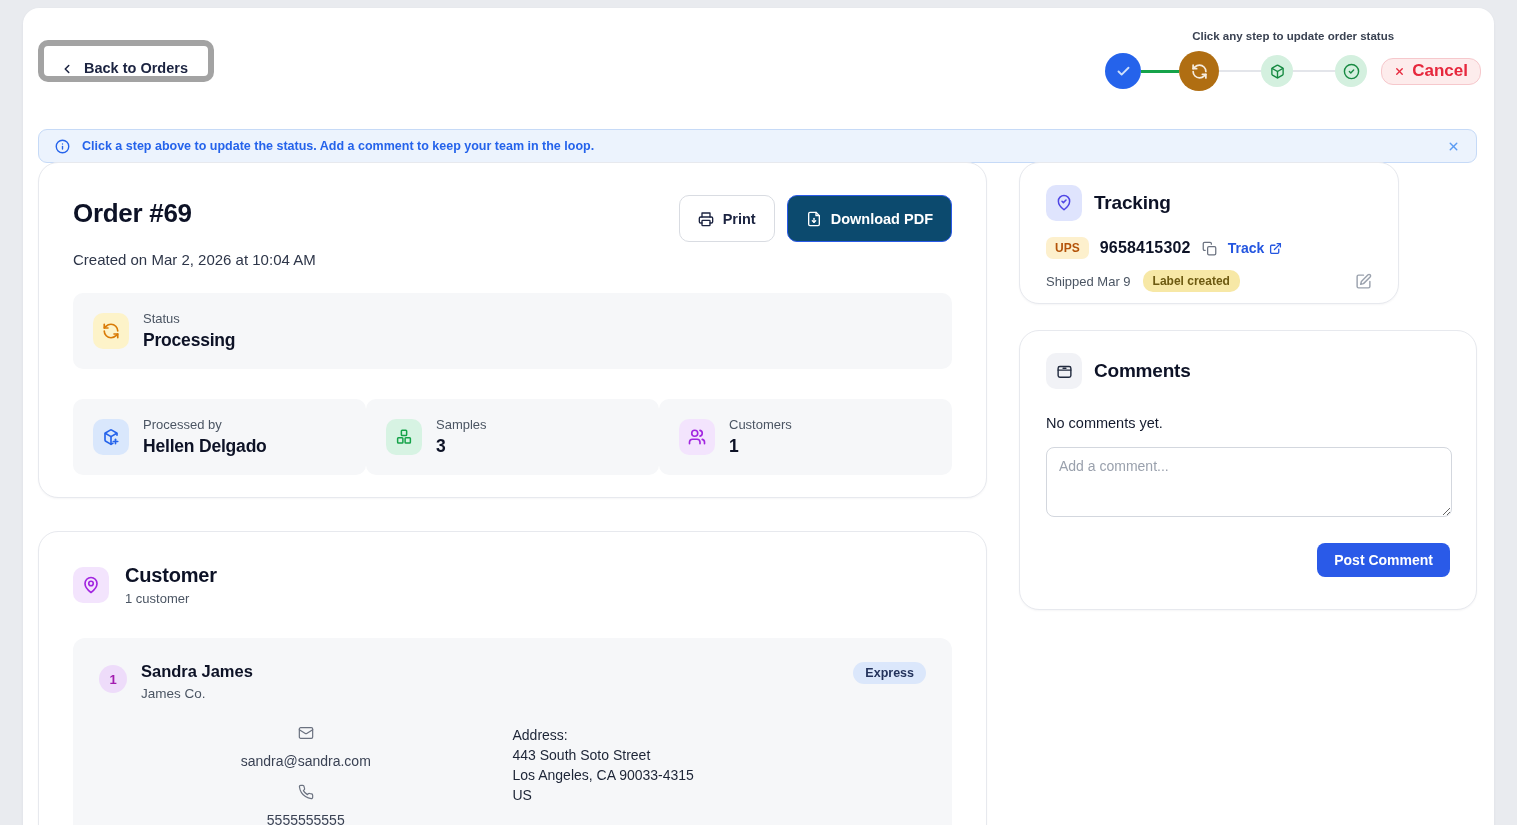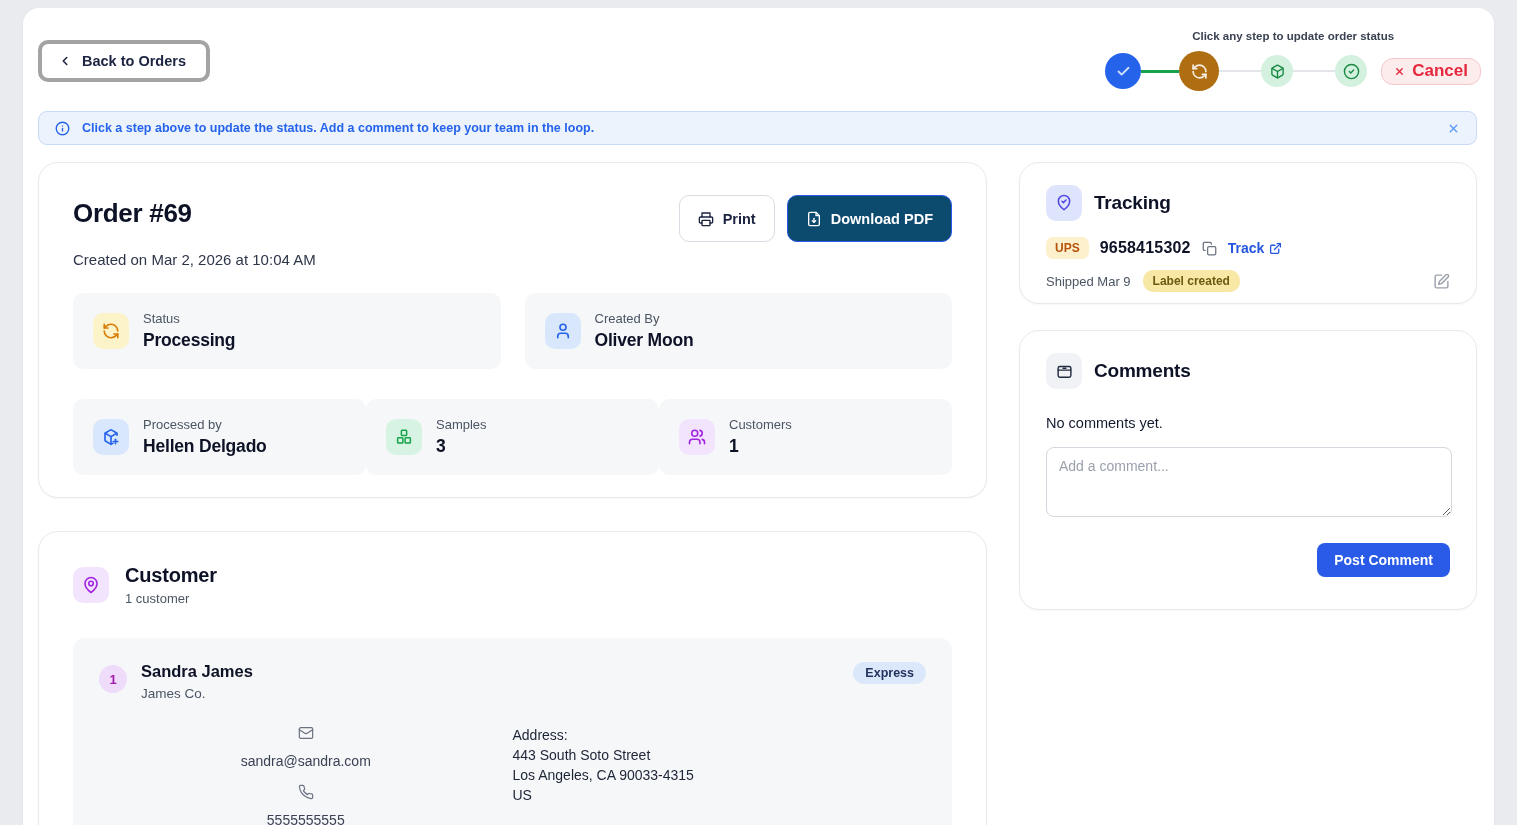"Back to Orders" .back-btn { align-items: center -> flex-end; border: 4px solid #a3a3a3 -> 6px solid #a3a3a3 }
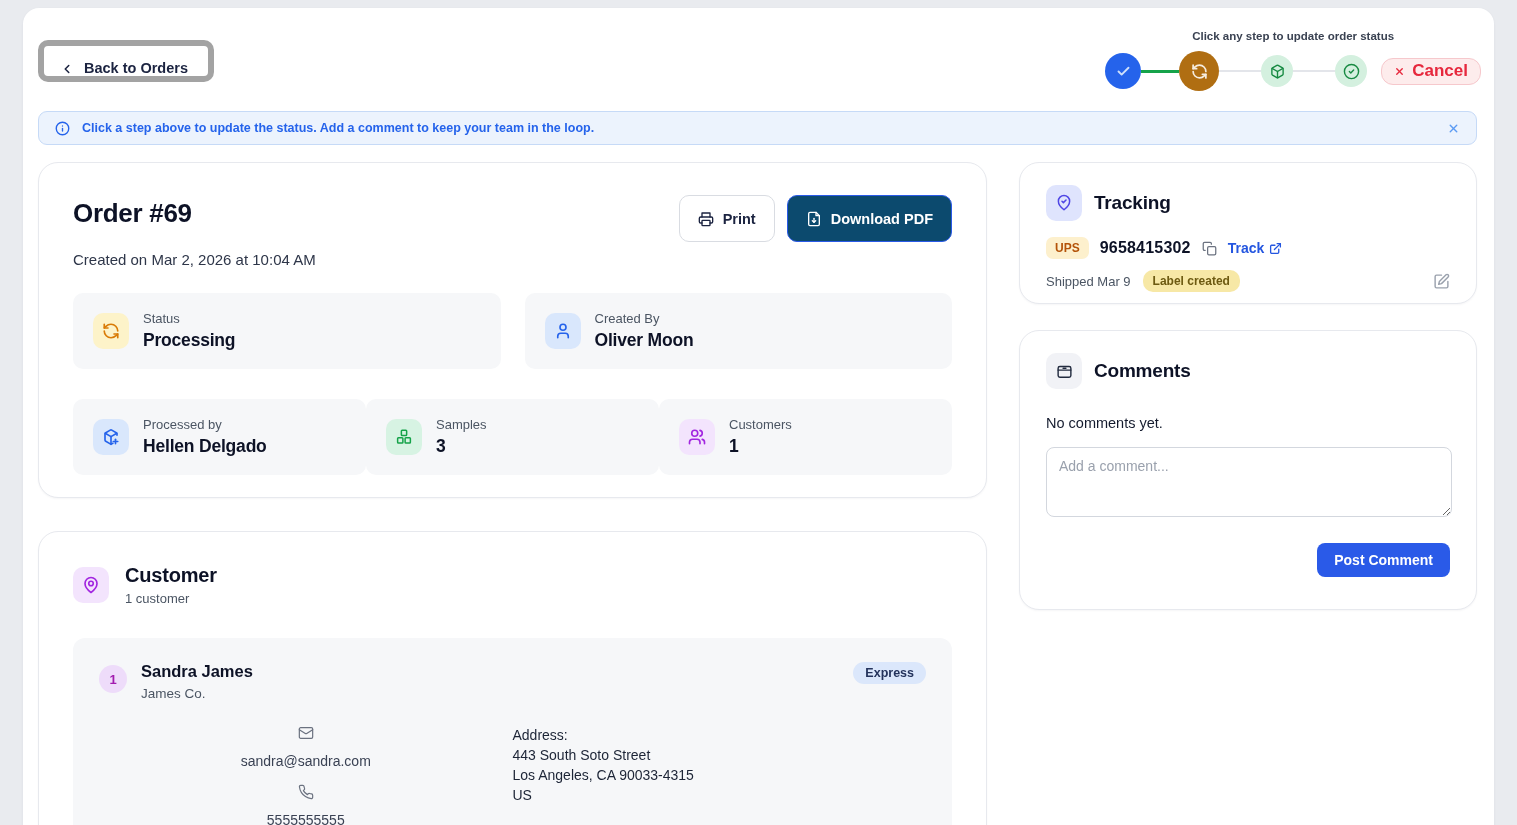"Click a step above to" .banner { top: 103px -> 121px }
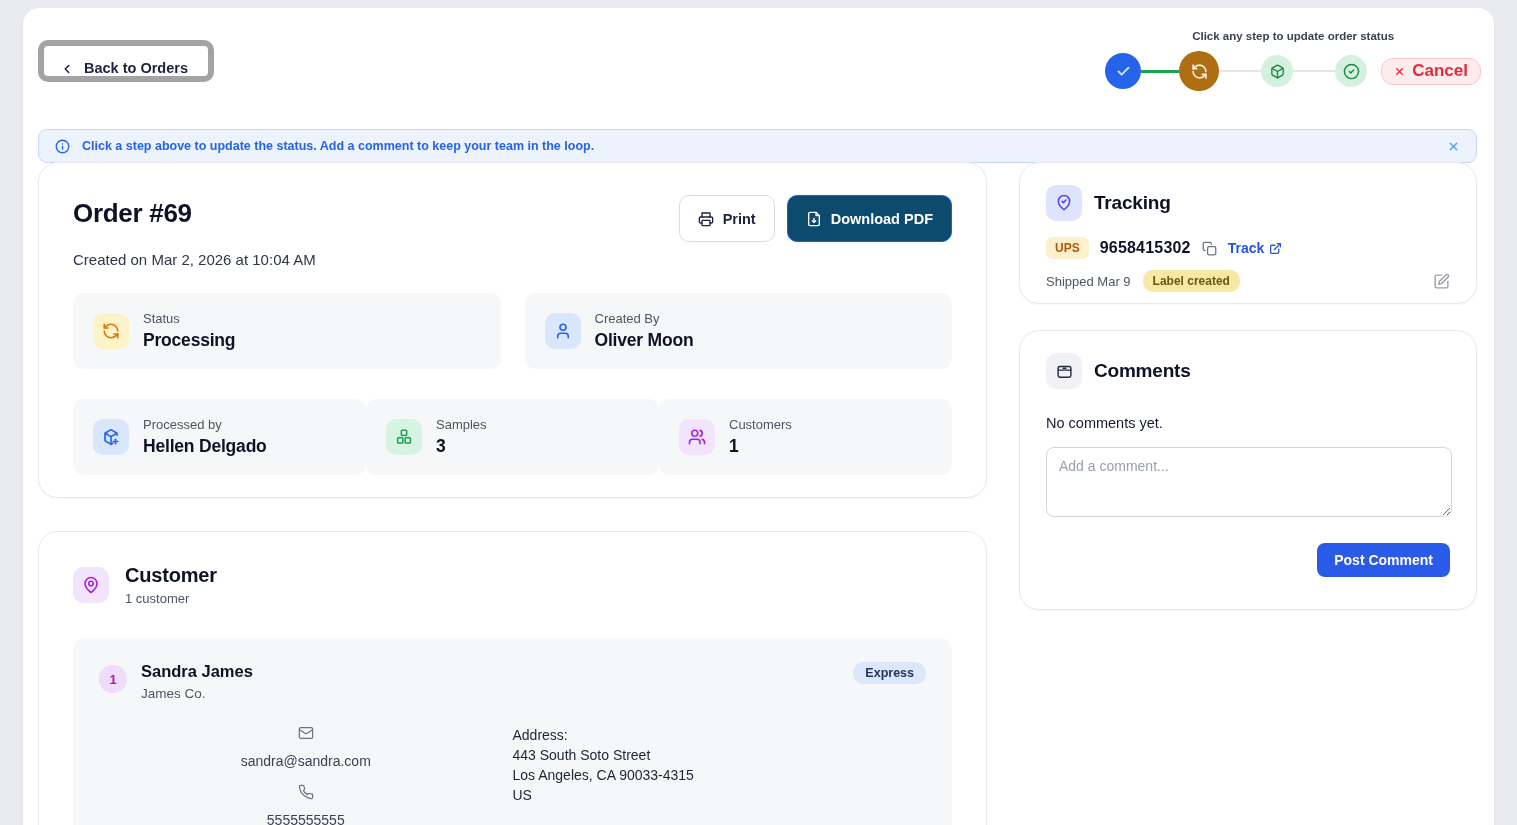"Tracking" .tracking-card { width: 458px -> 380px }
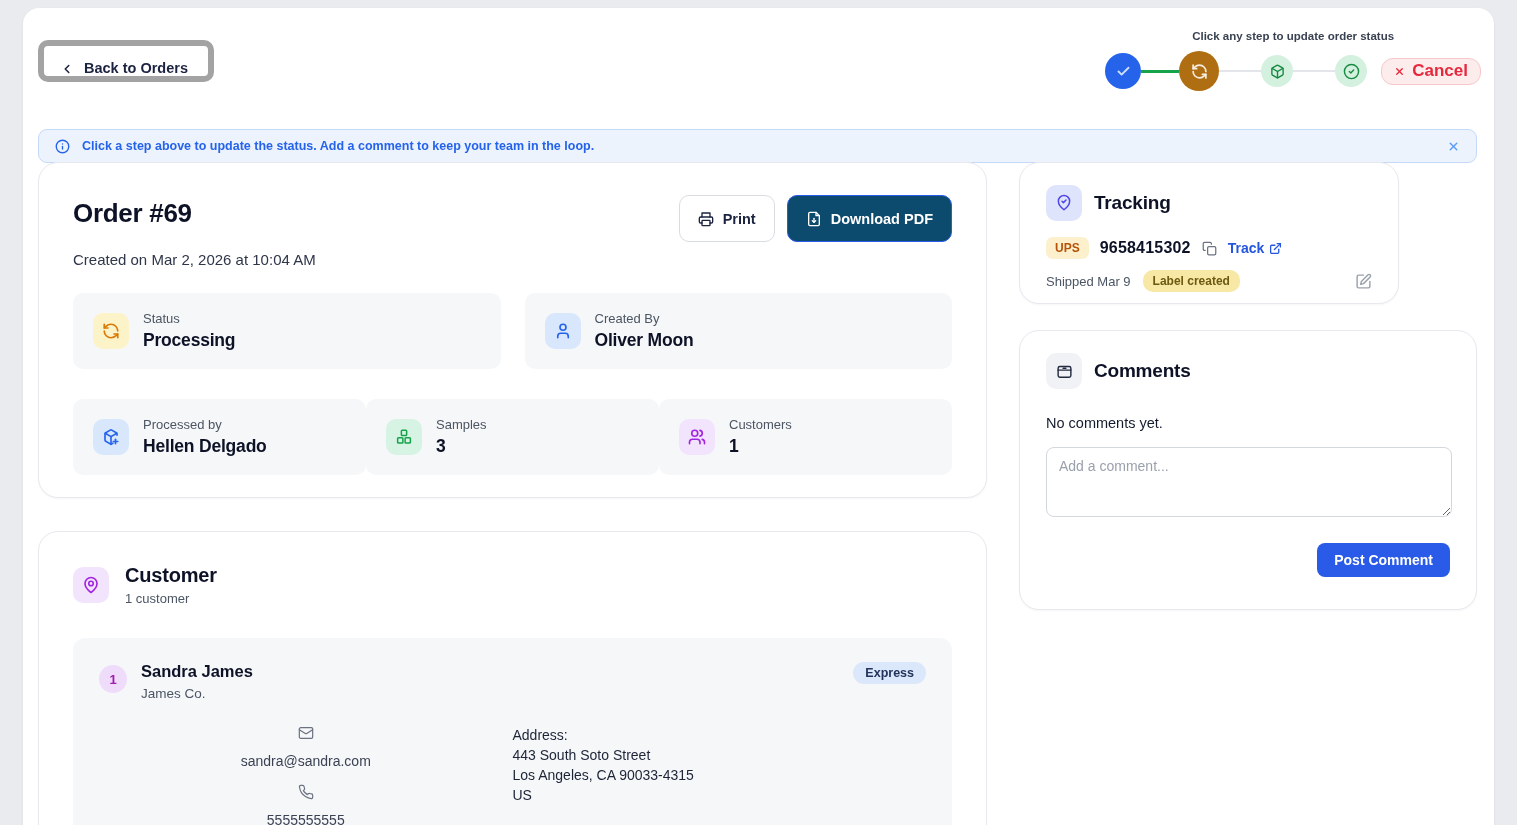"Created By" div.stat-card { html: <div> <div> <svg> <path></path> <circle></circle> </svg> </div> <div> <div>Created By</div> <div>Oliver Moon</div> </div> </div> -> none }
